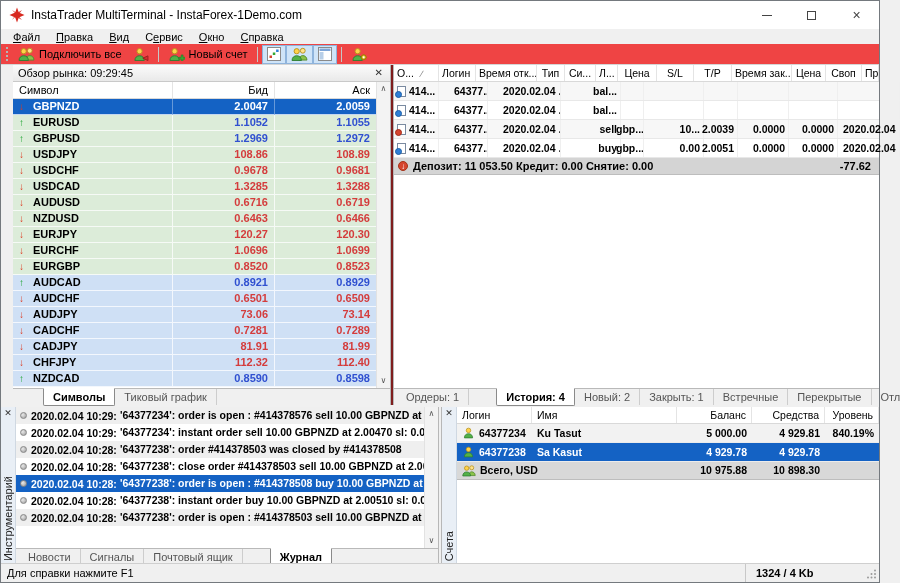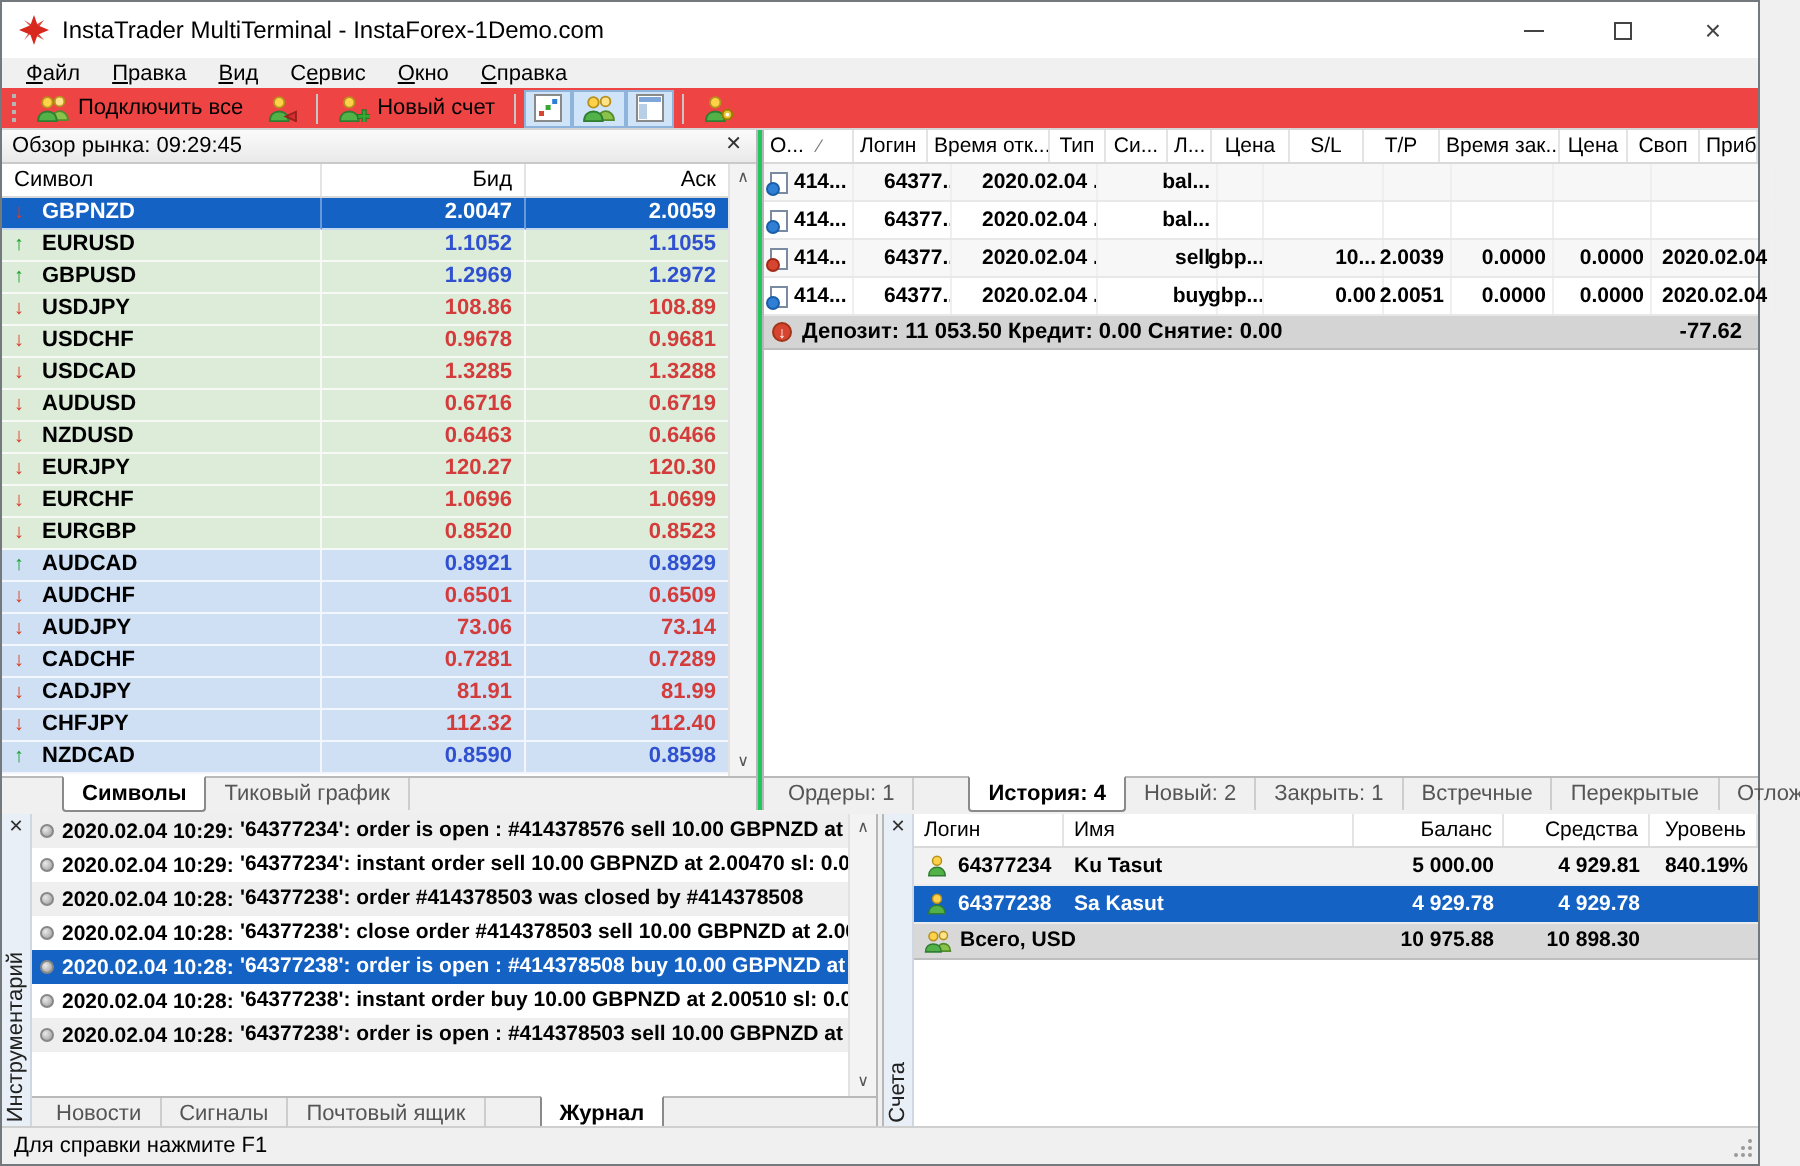"Обзор рынка: 09:29:45" .main-top { background: #22c55e -> #7f1d1d; left: 0 -> 12px }
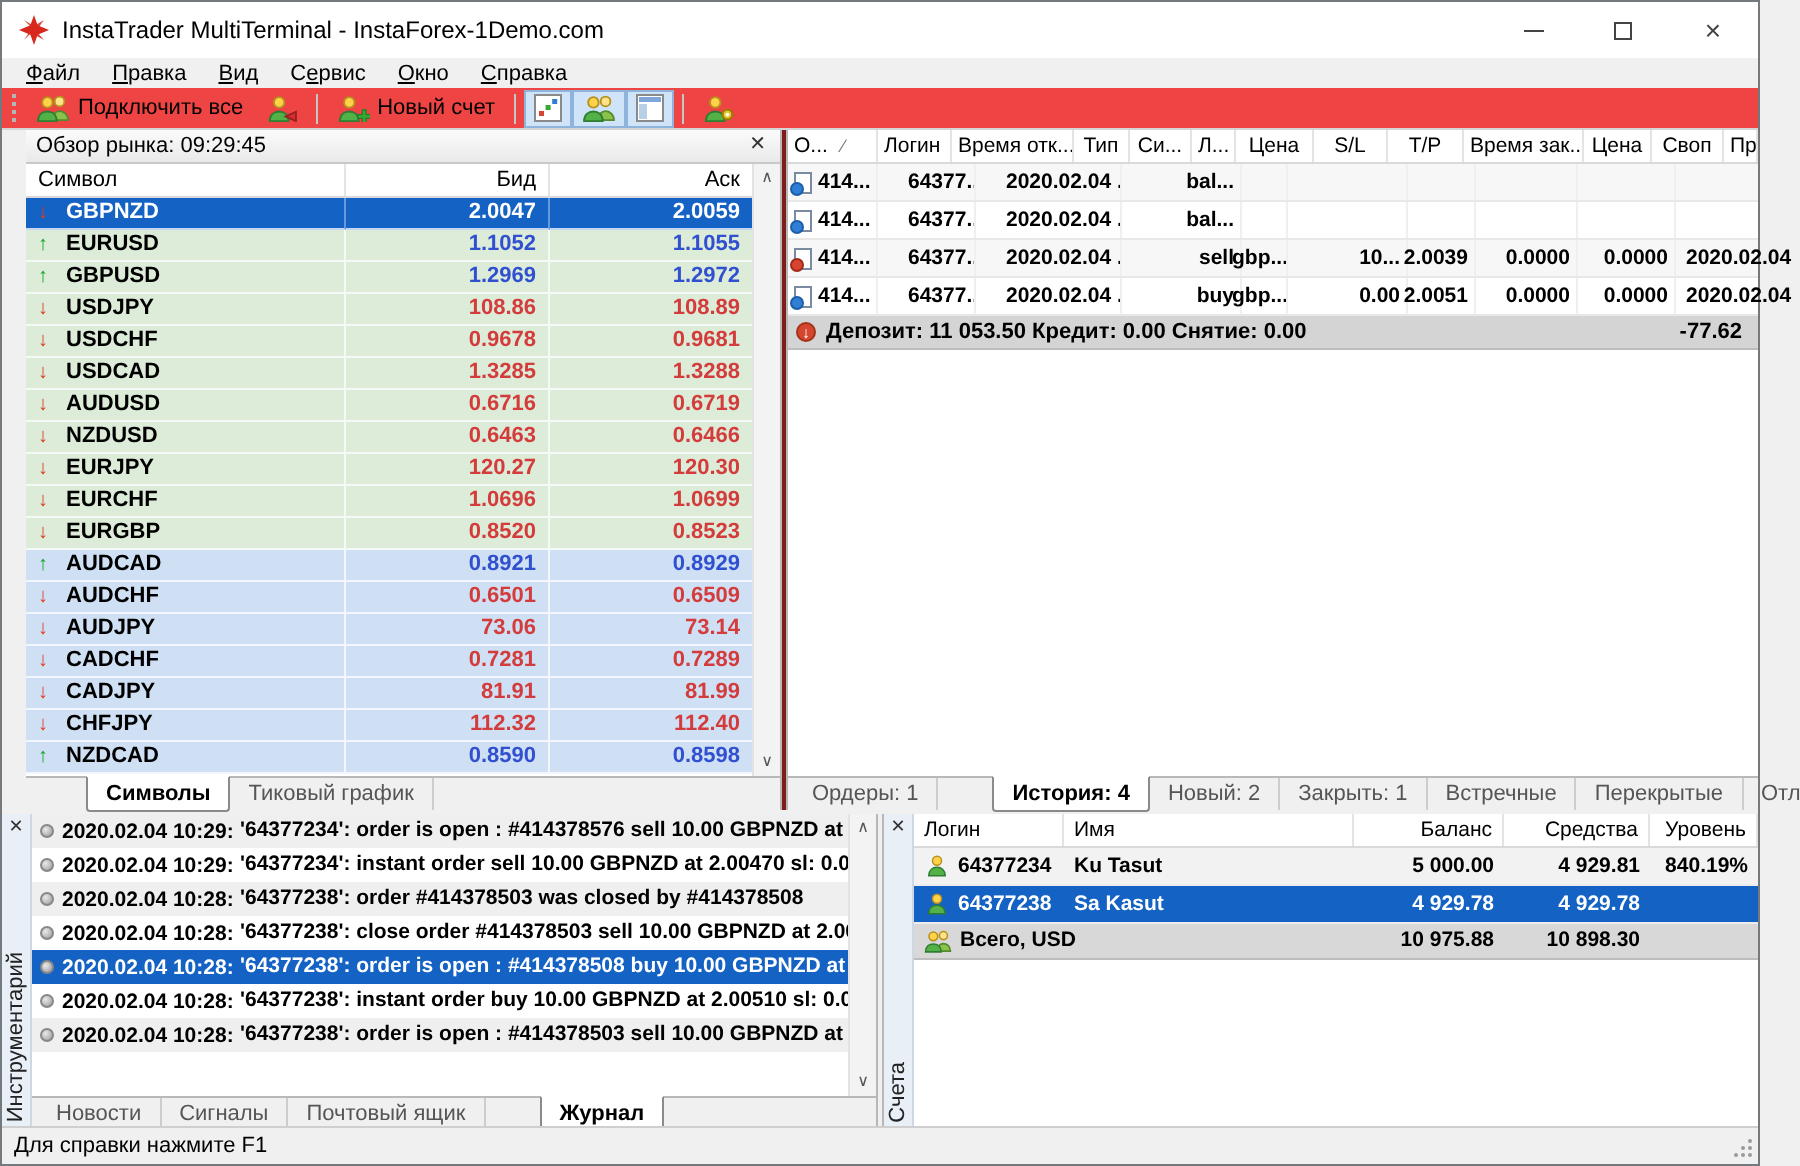"1324 / 4 Kb" span.sb-traffic { html: none -> <span>1324 / 4 Kb</span> }
